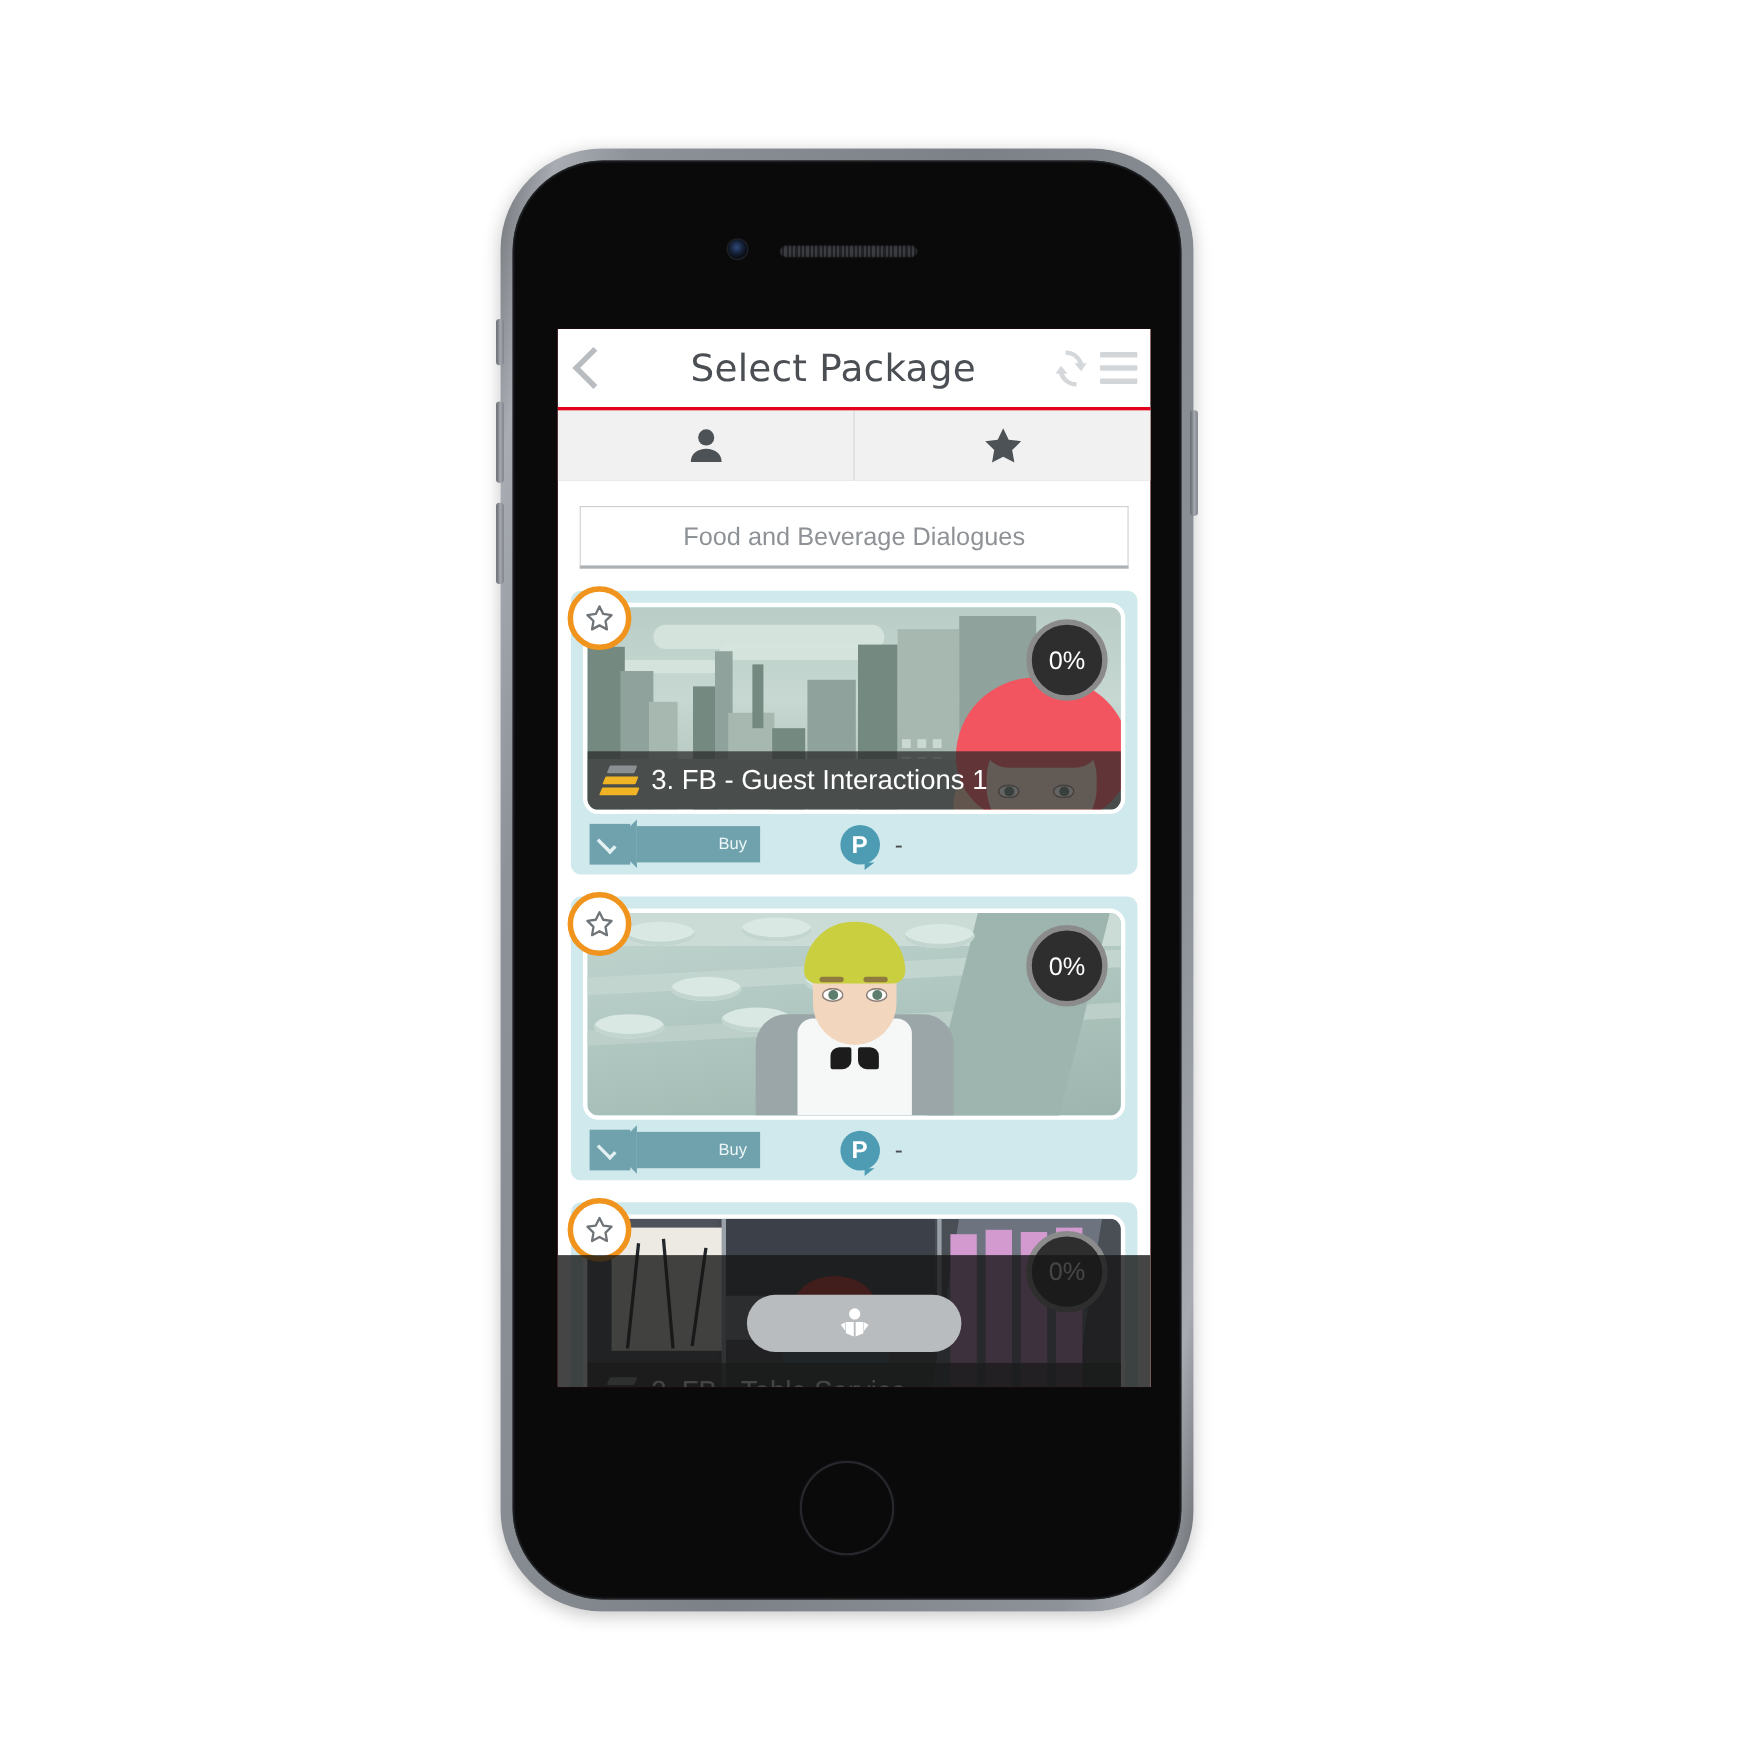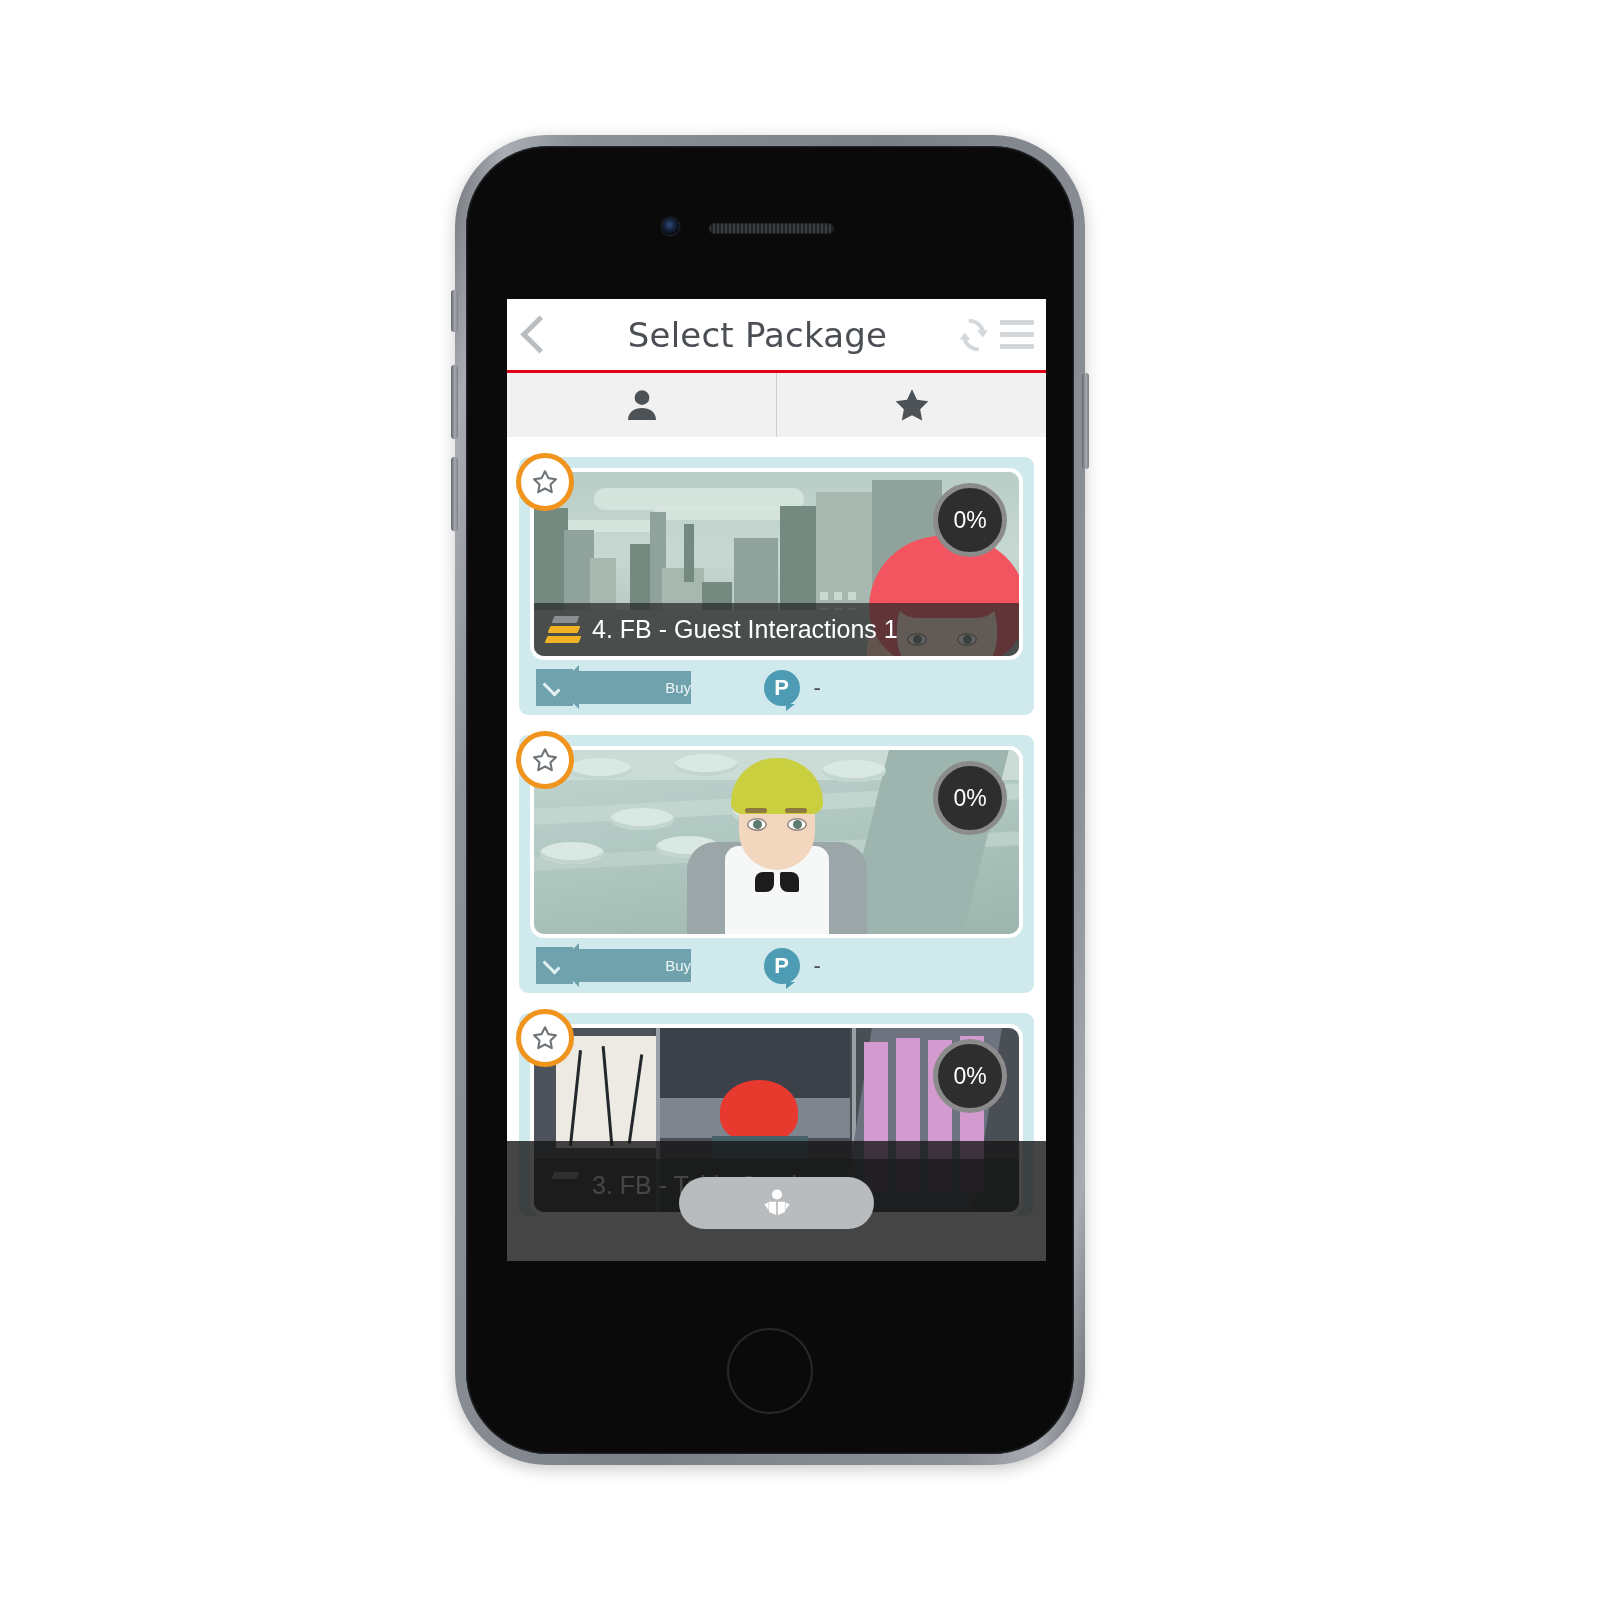"Food and Beverage Dialogues" div { html: none -> <div> <span>Food and Beverage Dialogues</span> </div> }
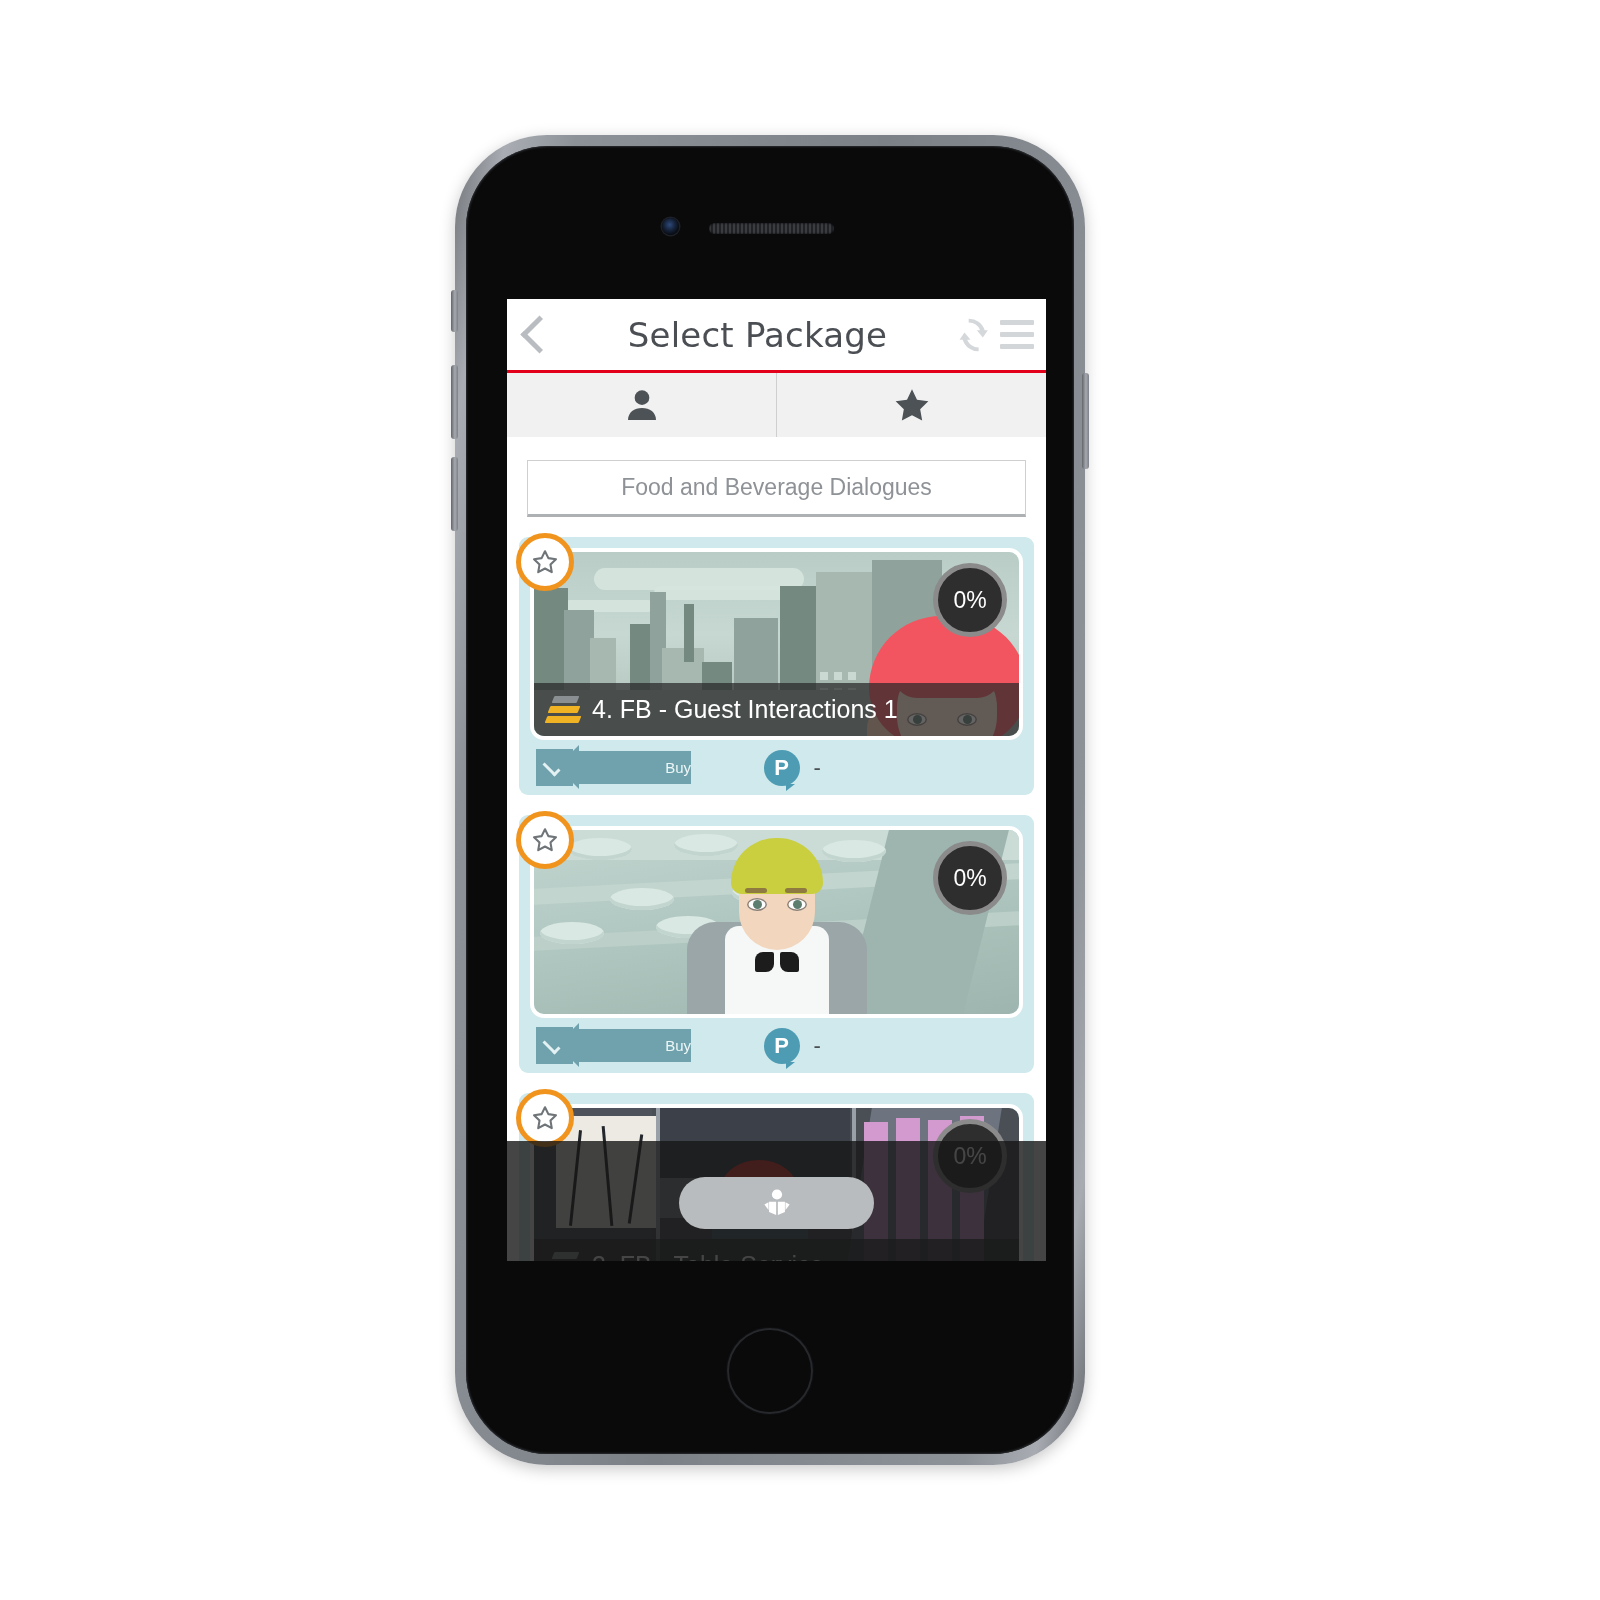"4. FB - Guest Interactions" span.title { text: 4 -> 3 }
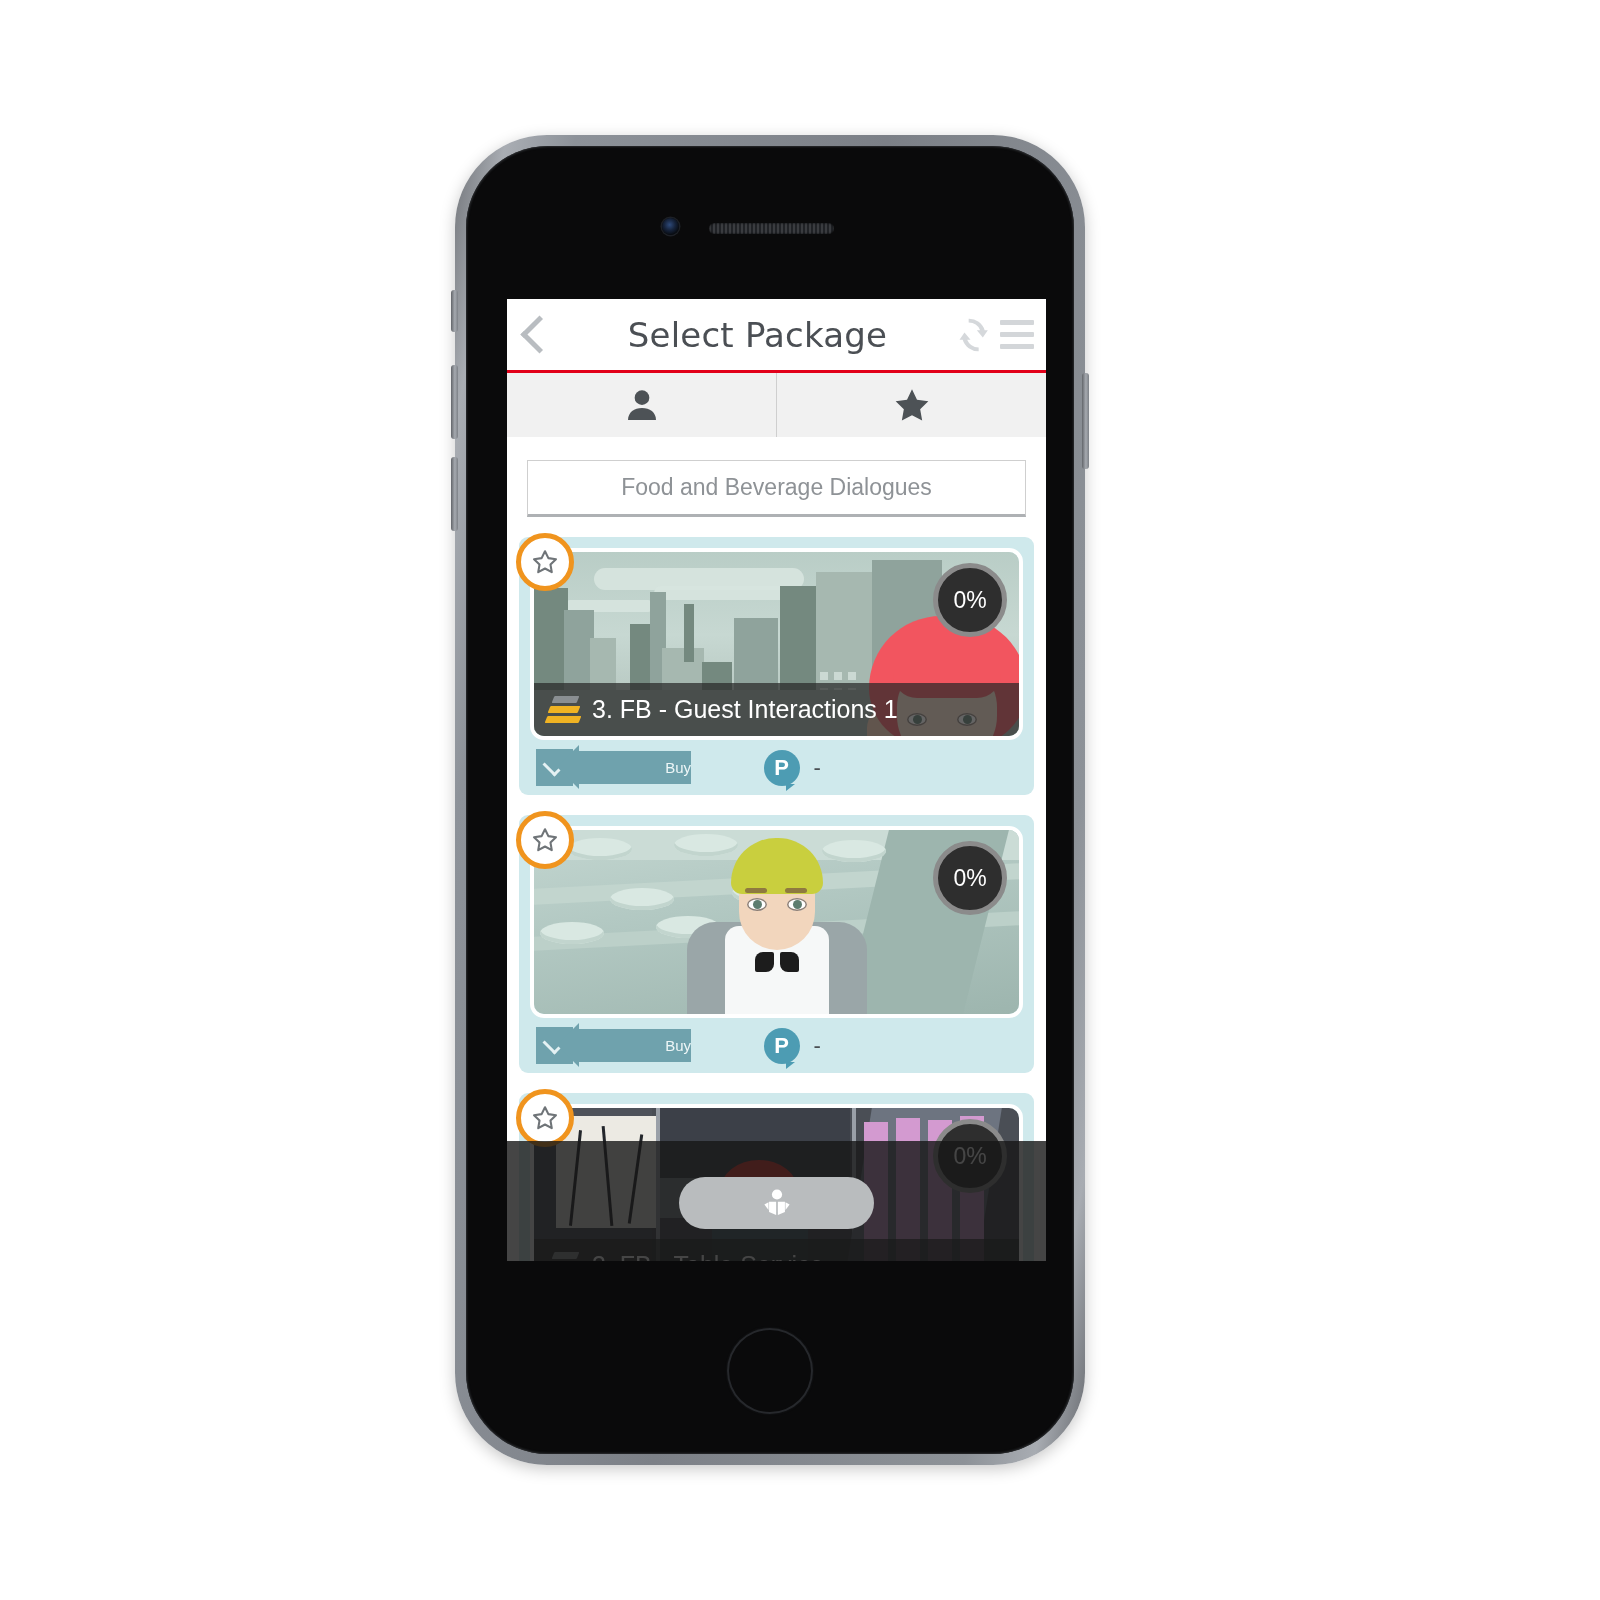"Buy" .buy-arrow { padding-right: none -> 12px }
